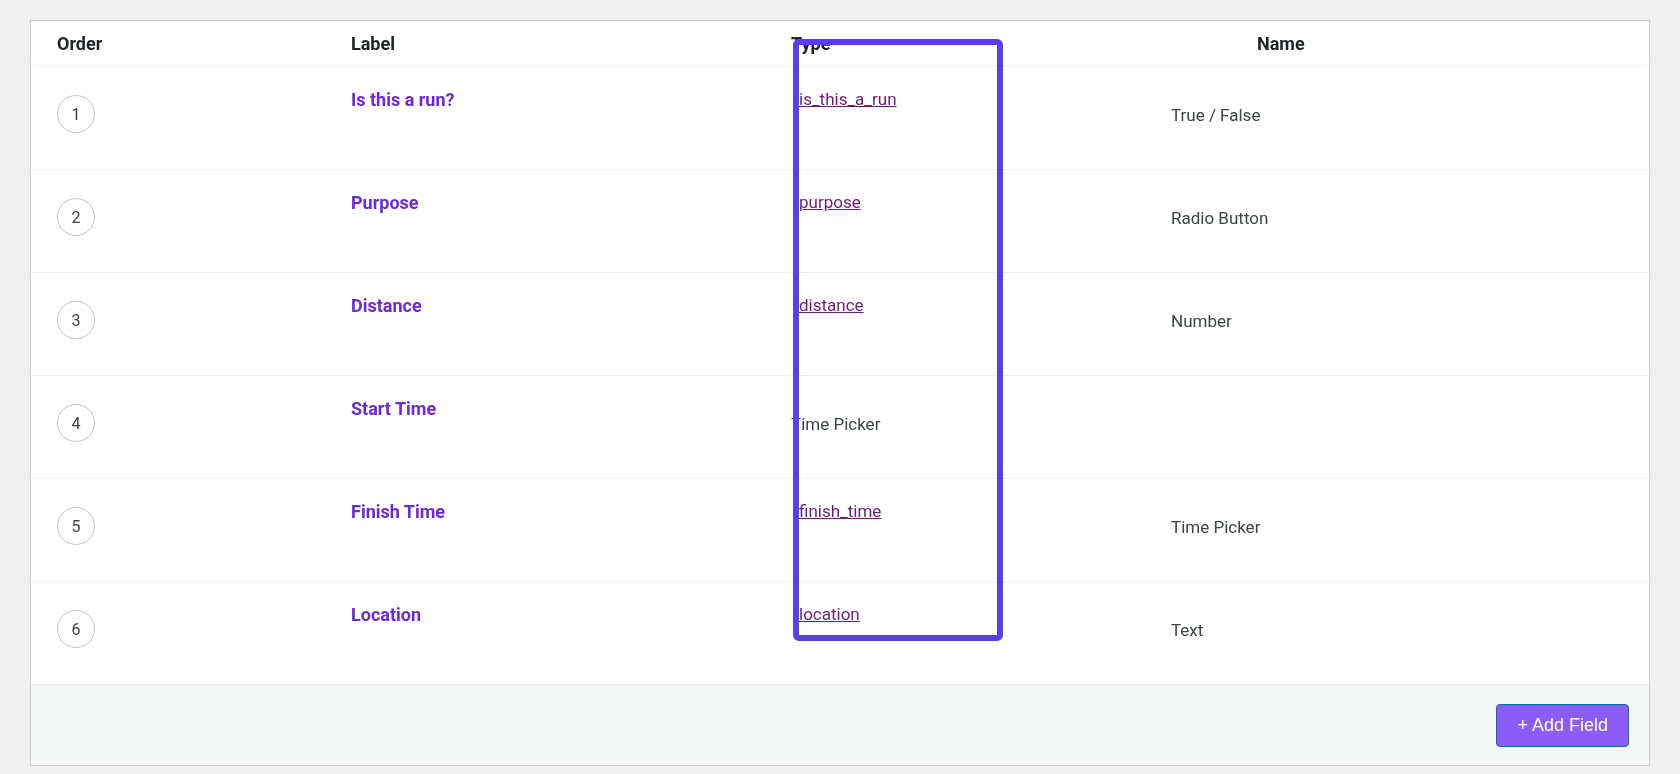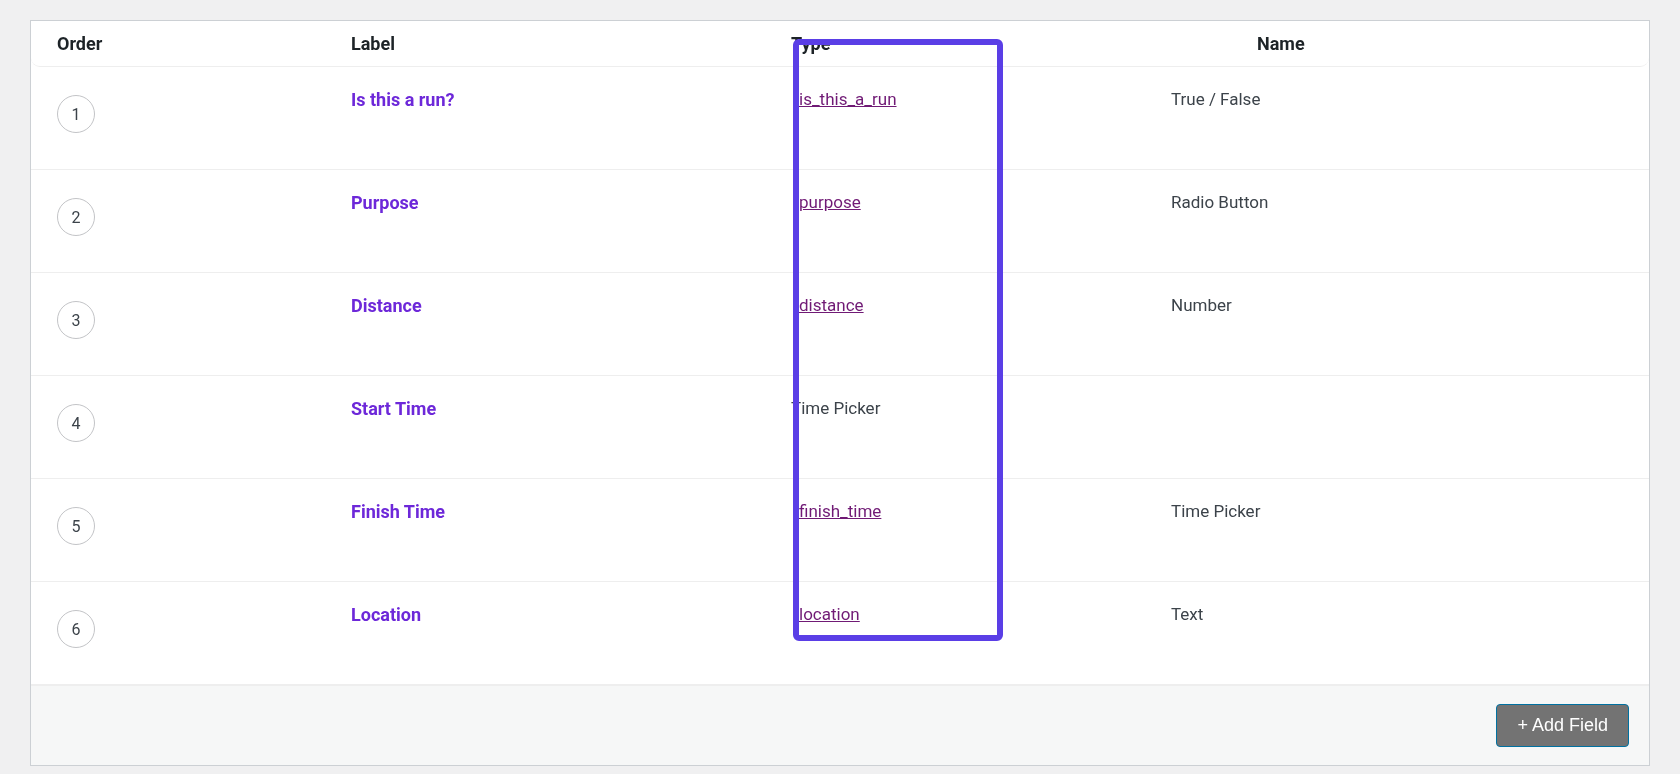"True / False" .type-cell { margin-top: none -> 16px }
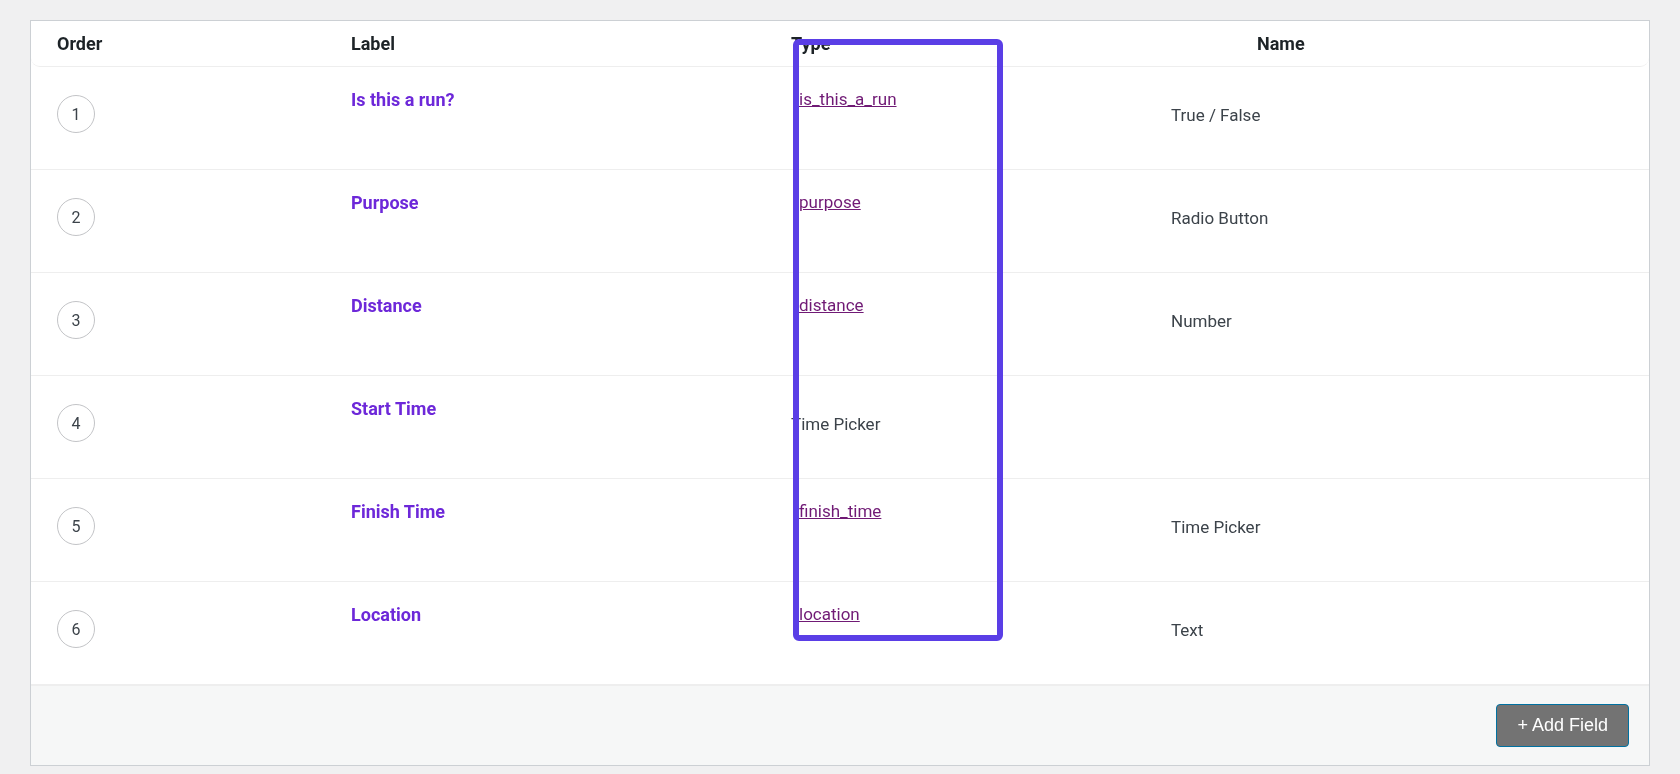"+ Add Field" .add-field-btn { background: #737373 -> #8b5cf6 }
